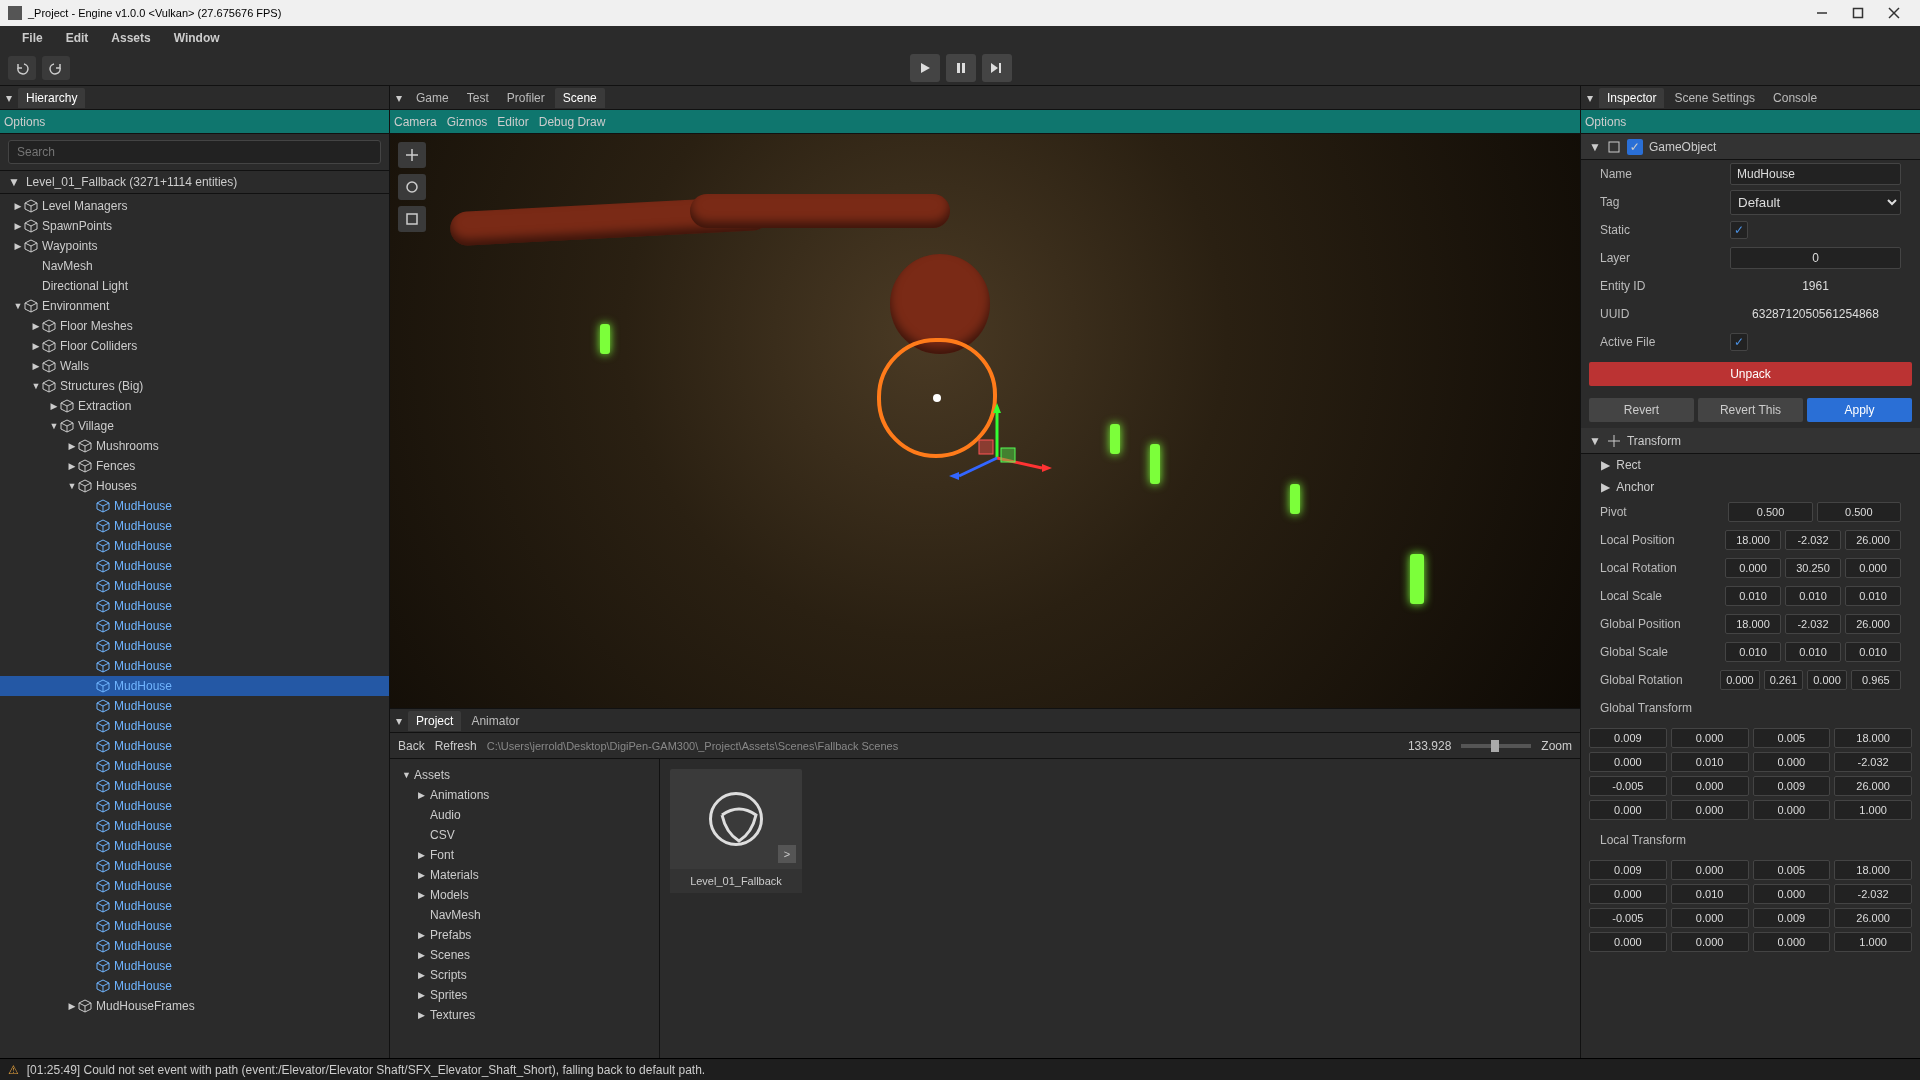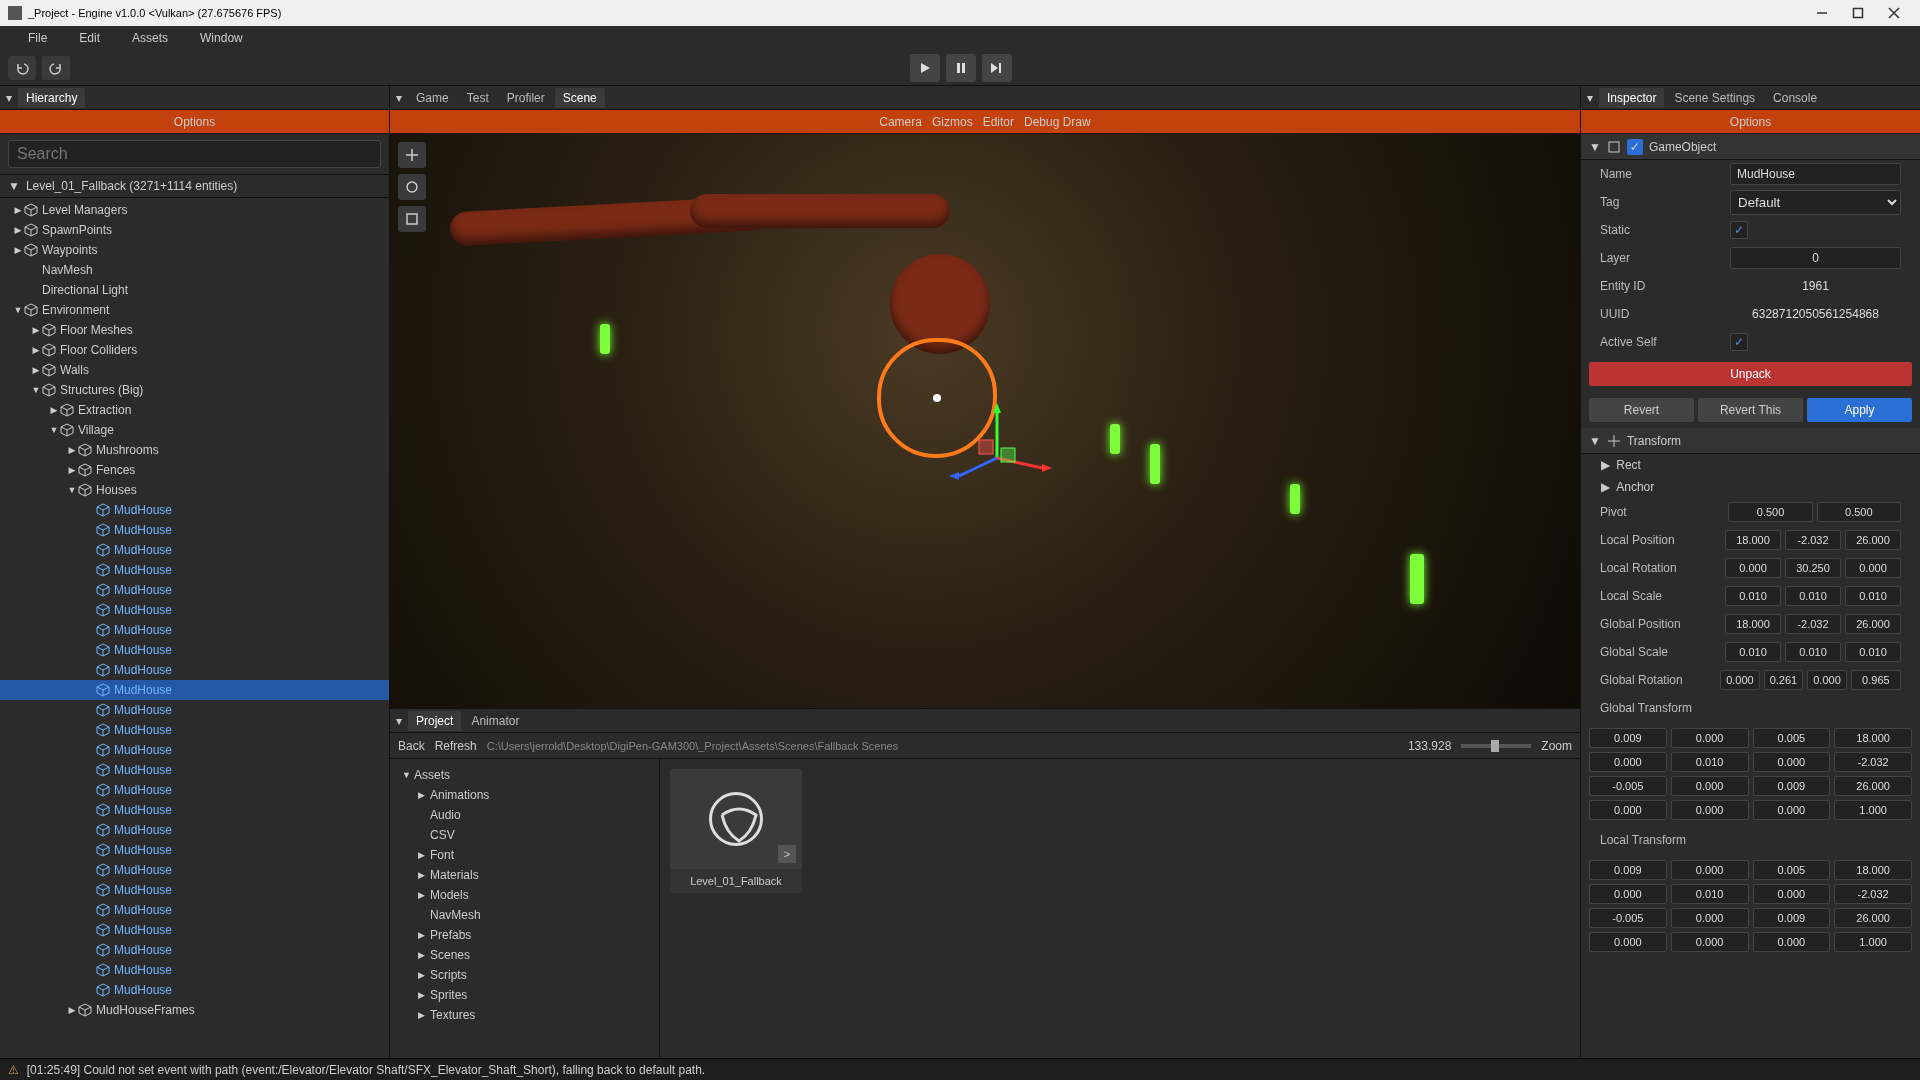"File" .menubar { font-weight: none -> bold; gap: 12px -> 3px; padding: 0 18px -> 0 12px }
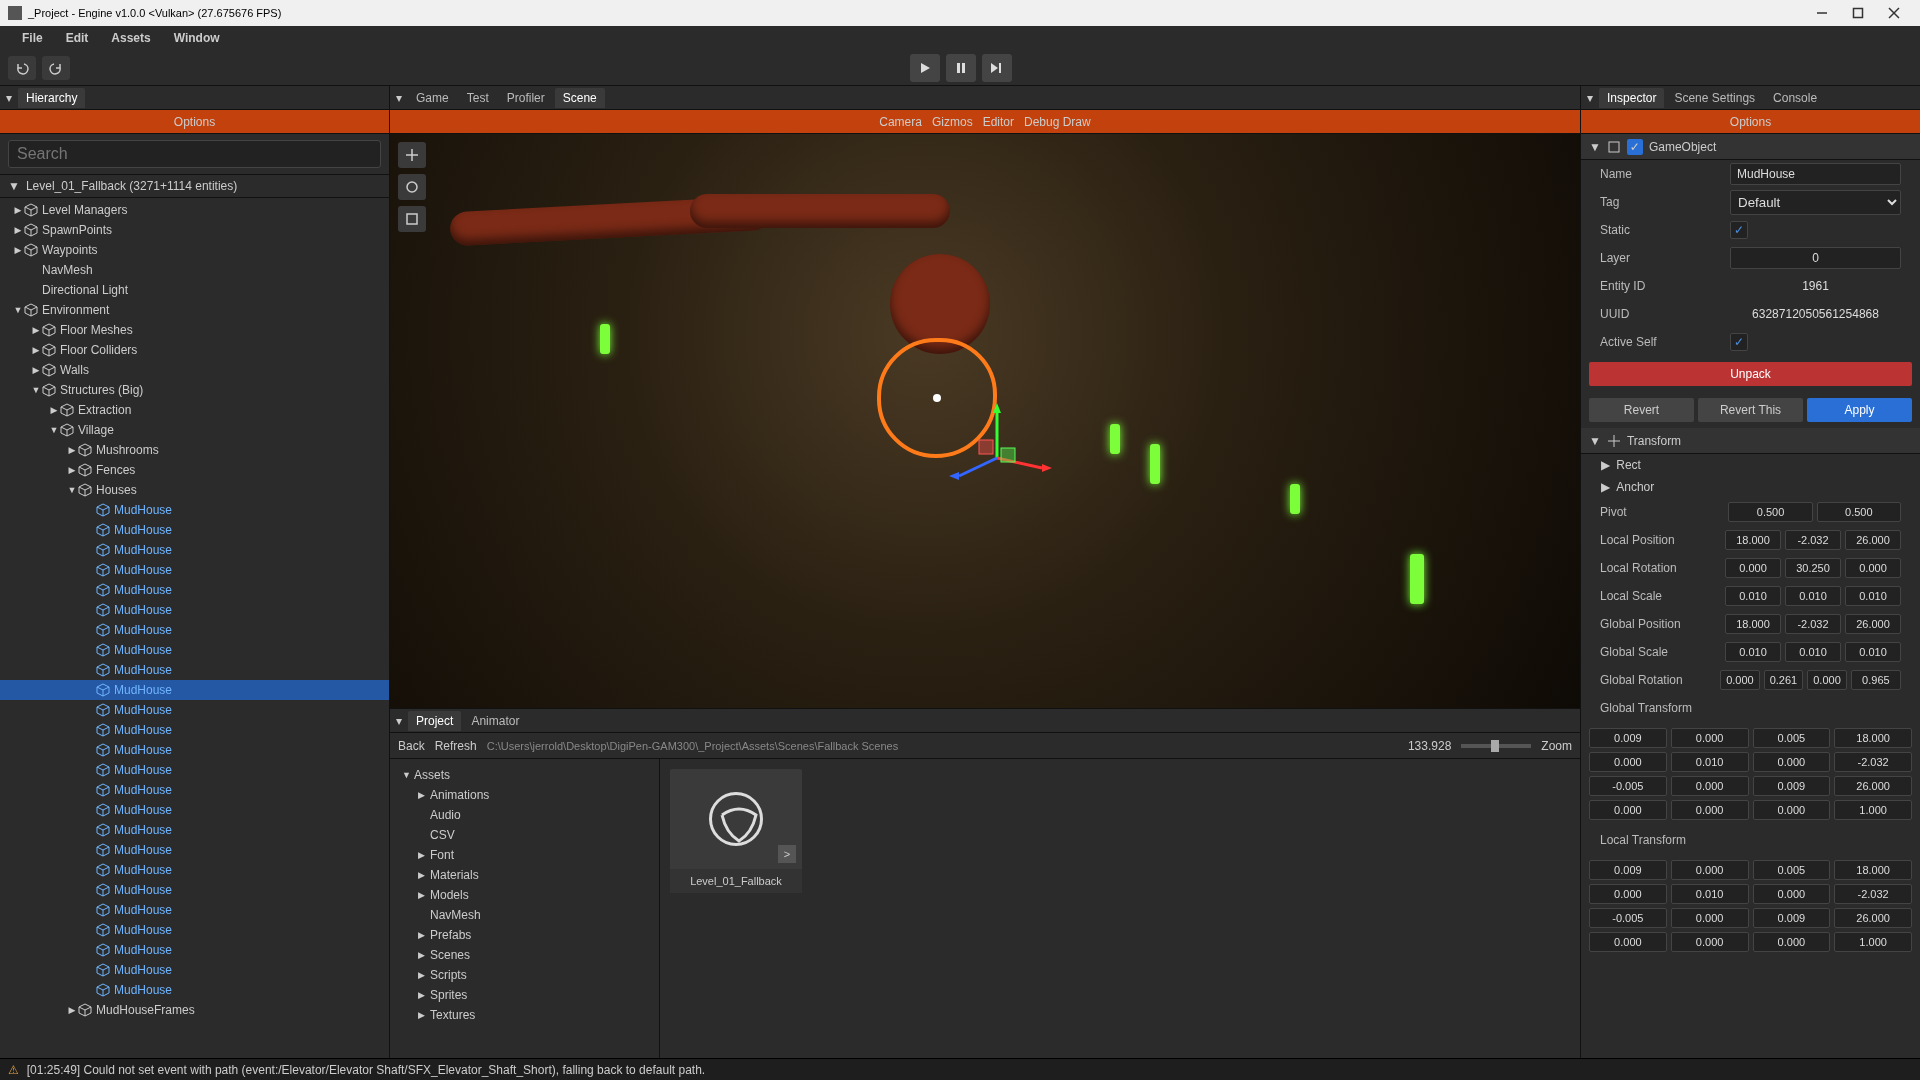"Options" .panel-subbar { background: #c2410c -> #0f766e; justify-content: center -> none; padding: 0 26px -> 0 4px }
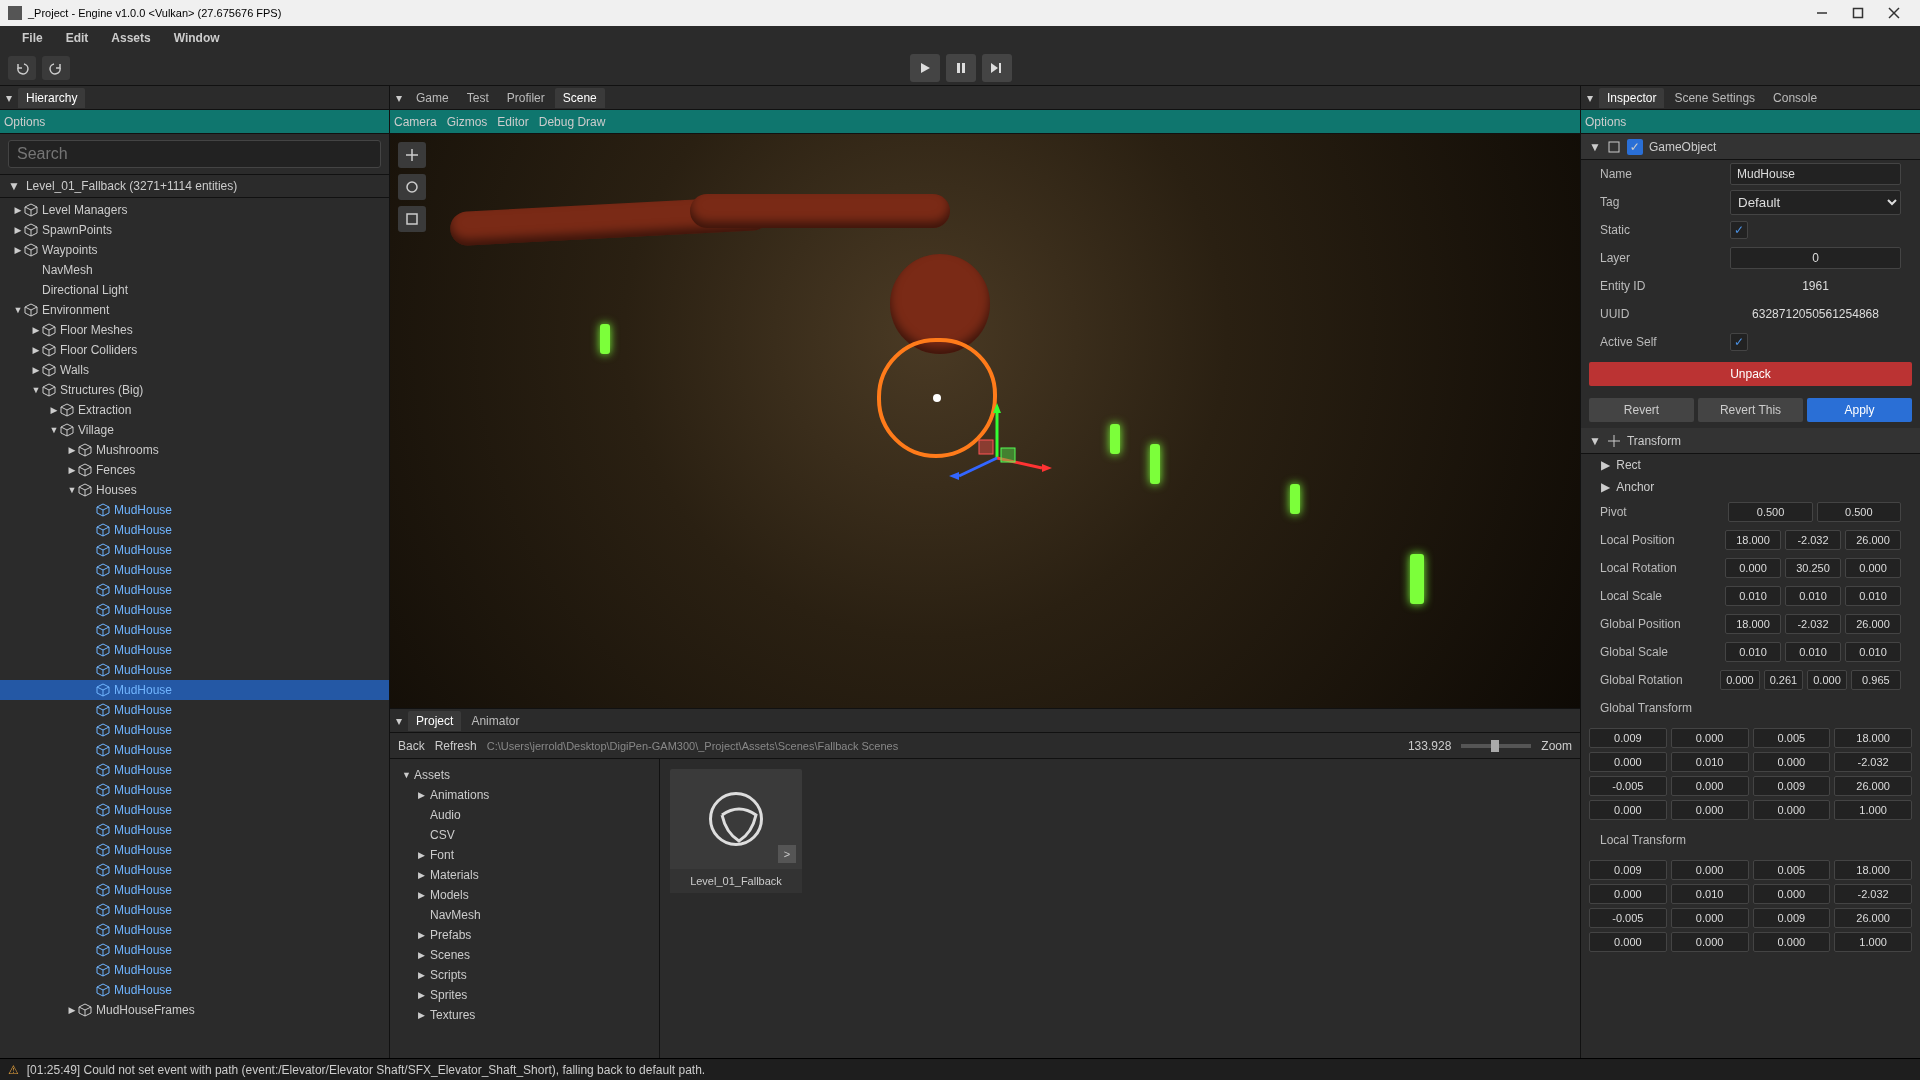"Search" .search input { font-size: 16px -> 12px }
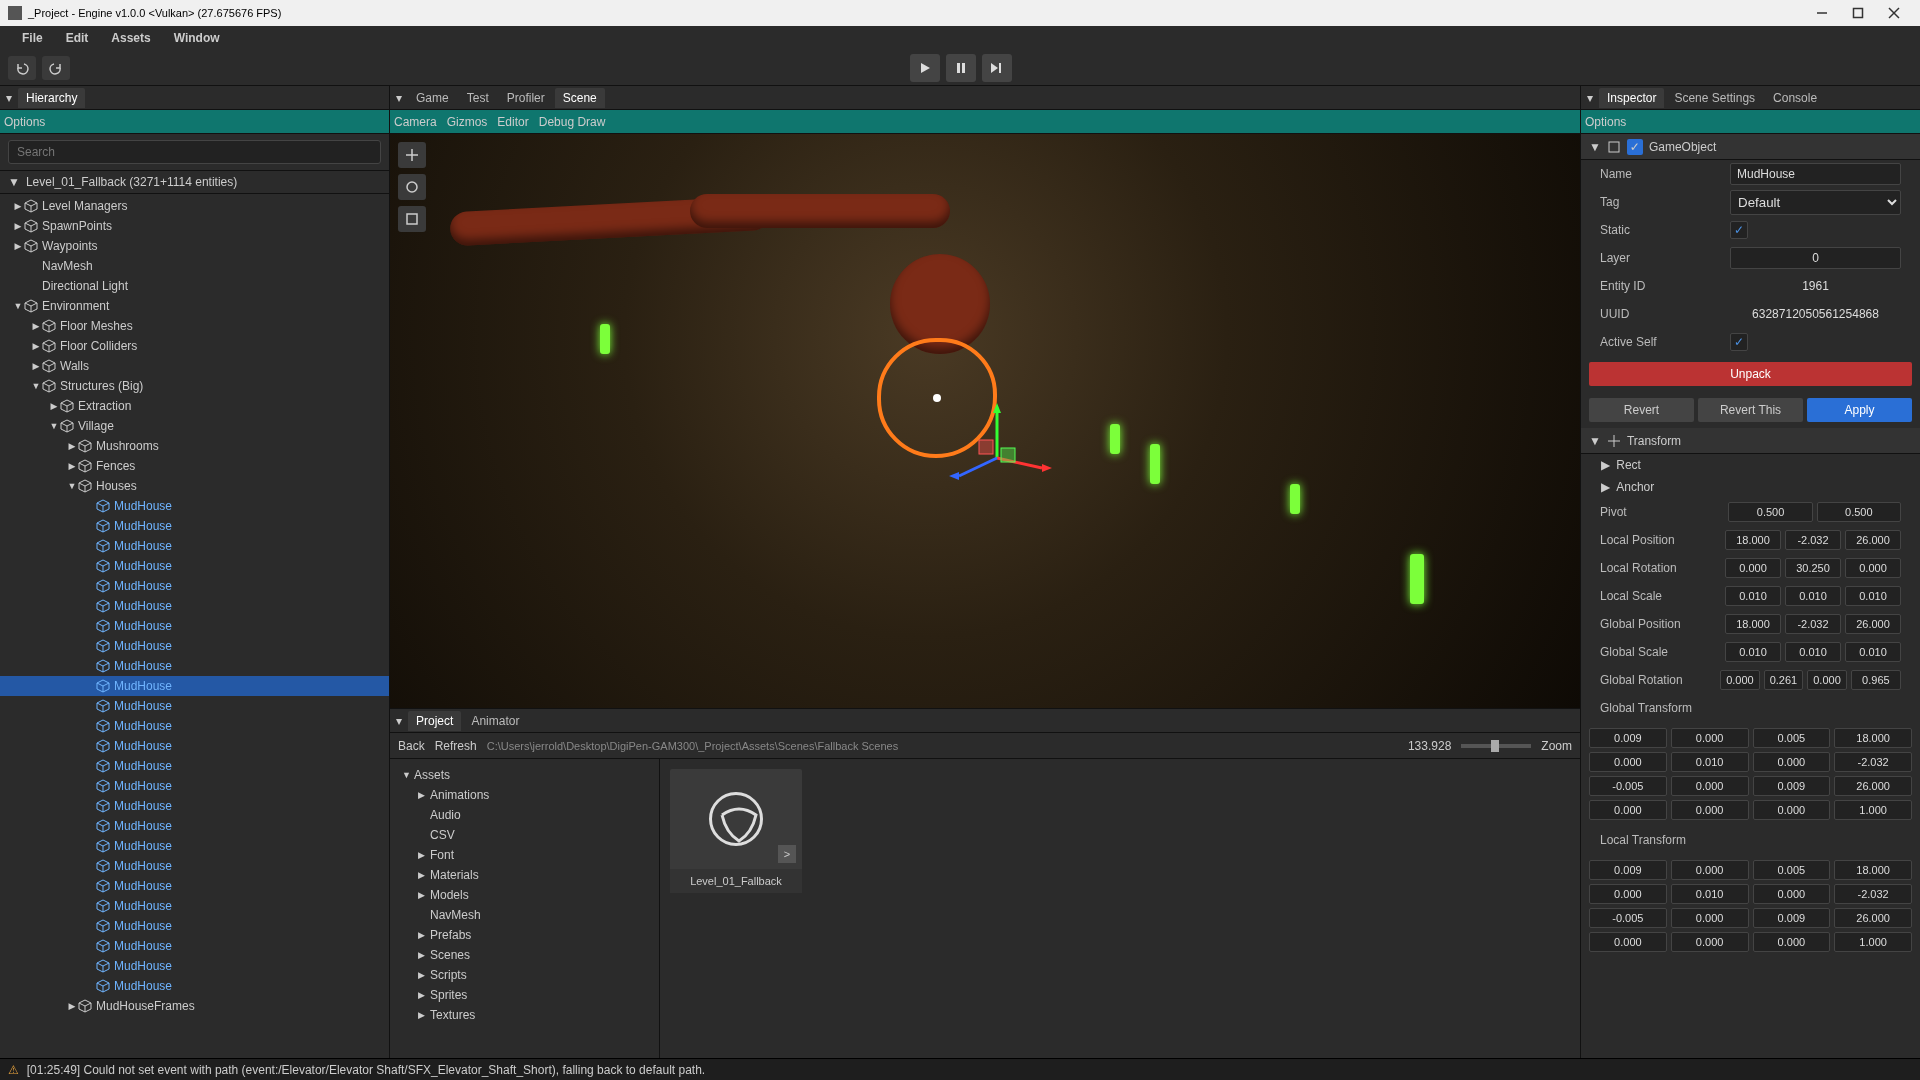"Active Self" div.lab { text: Self -> File }
